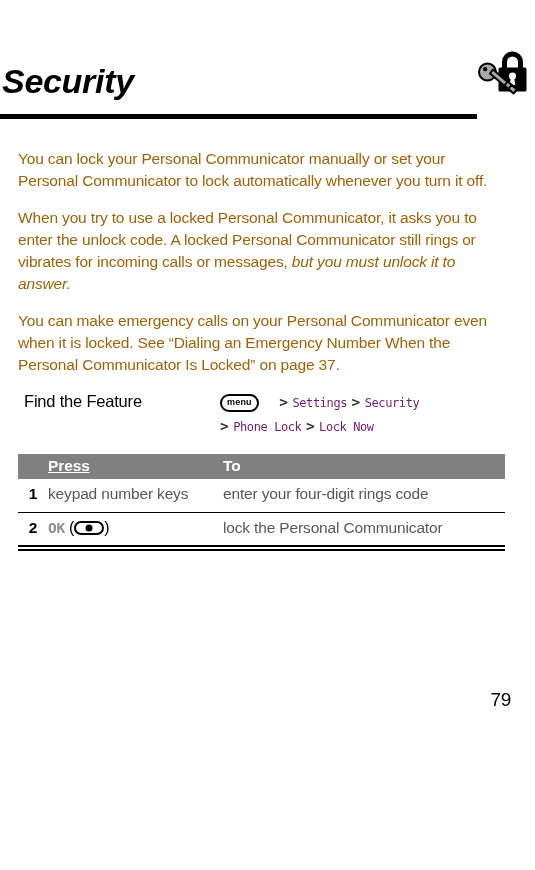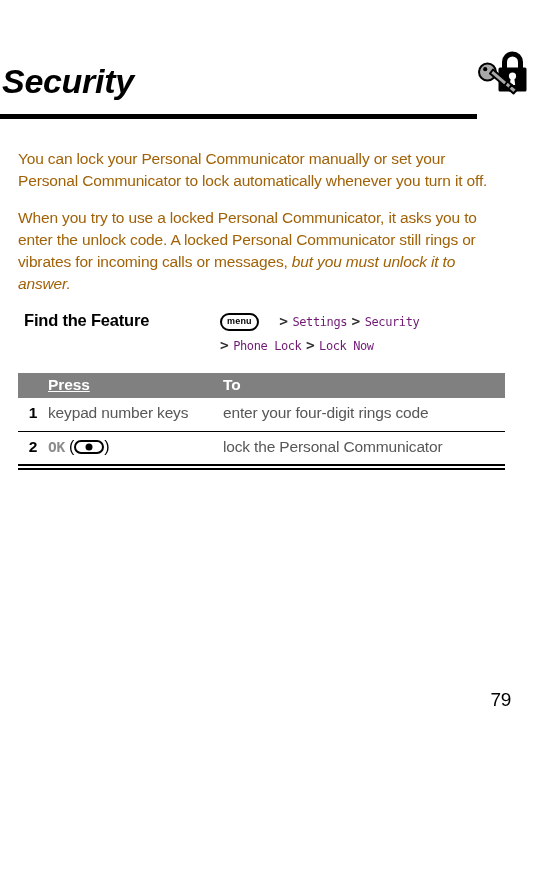"You can make emergency calls" p.body-text { html: none -> <p>You can make emergency calls on your Personal Communicator even when it is locked. See “Dialing an Emergency Number When the Personal Communicator Is Locked” on page 37.</p> }
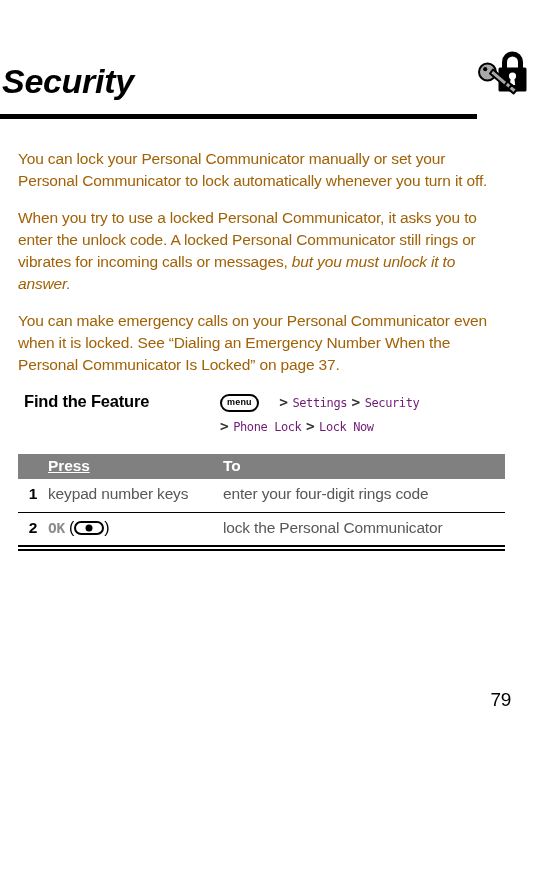"Find the Feature" .ff-label { font-weight: bold -> normal }
